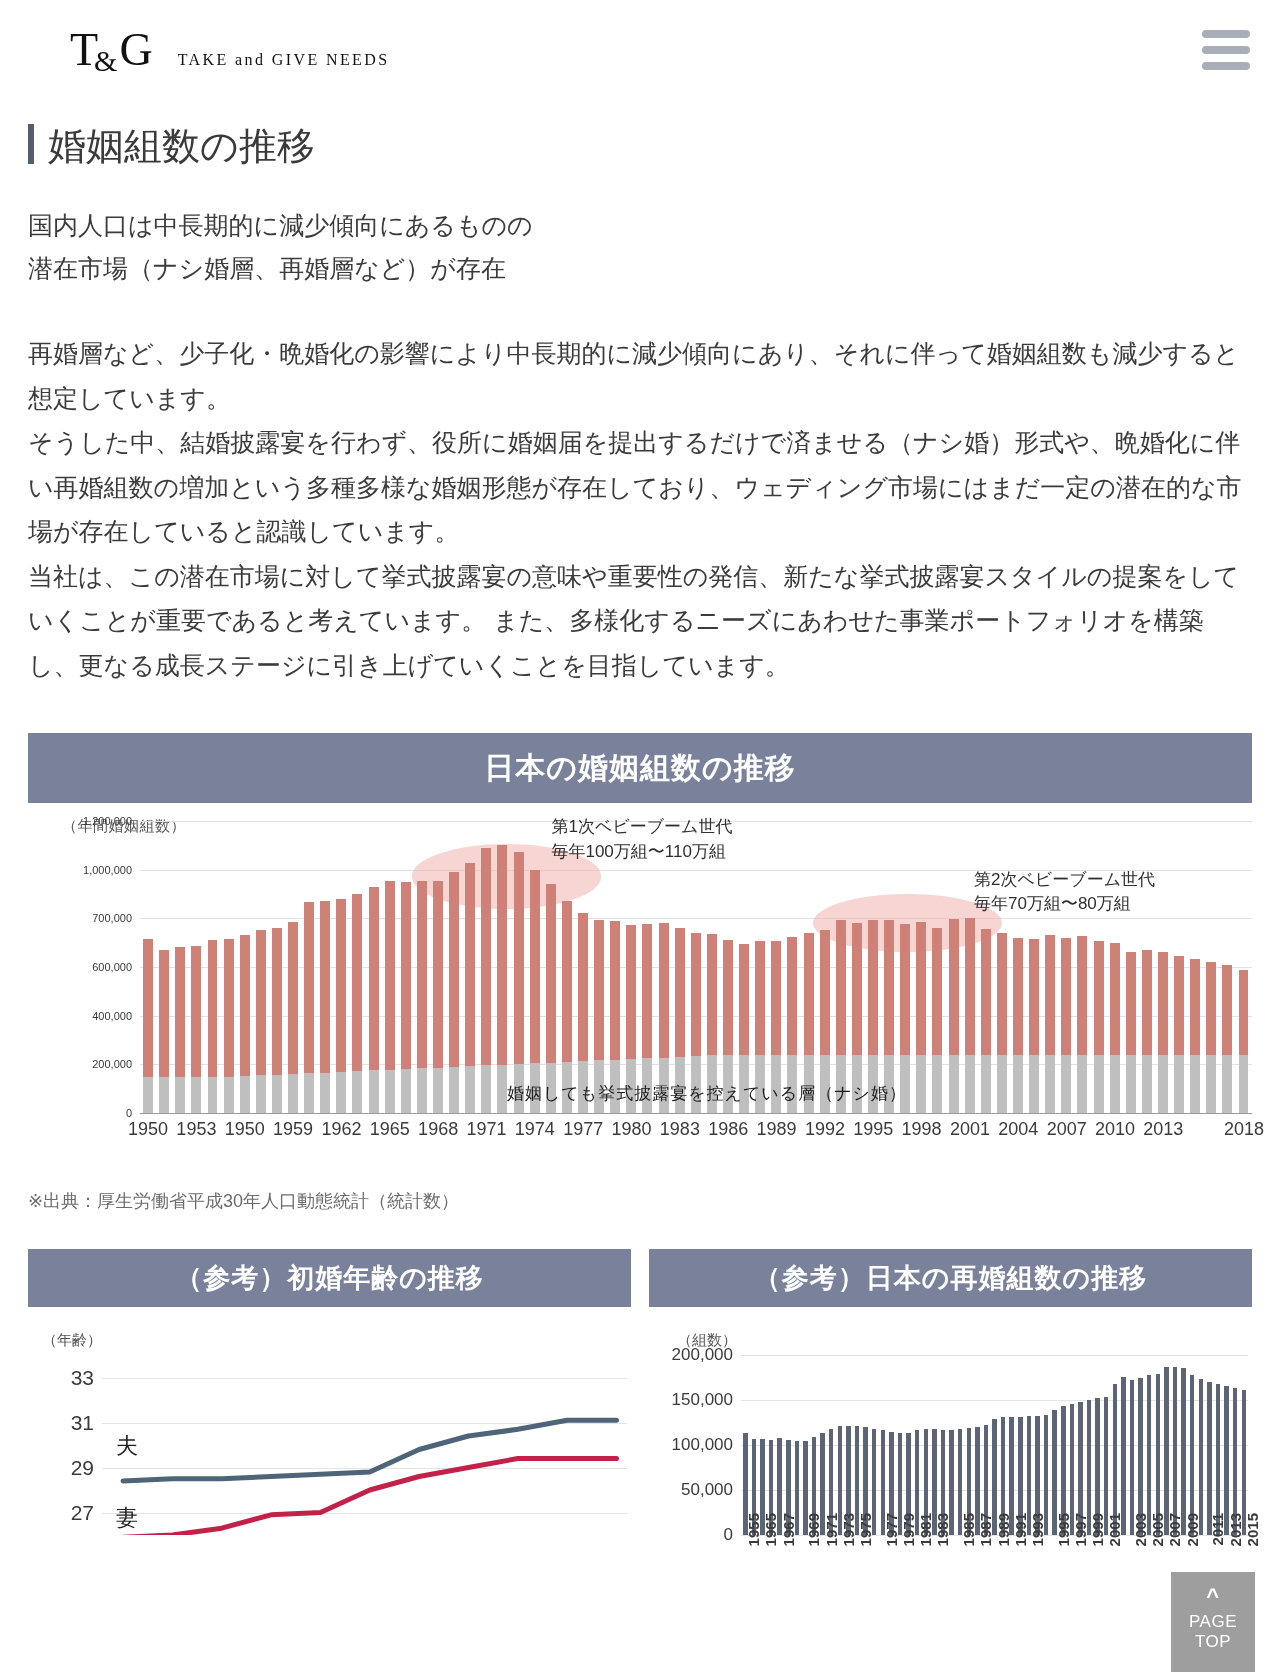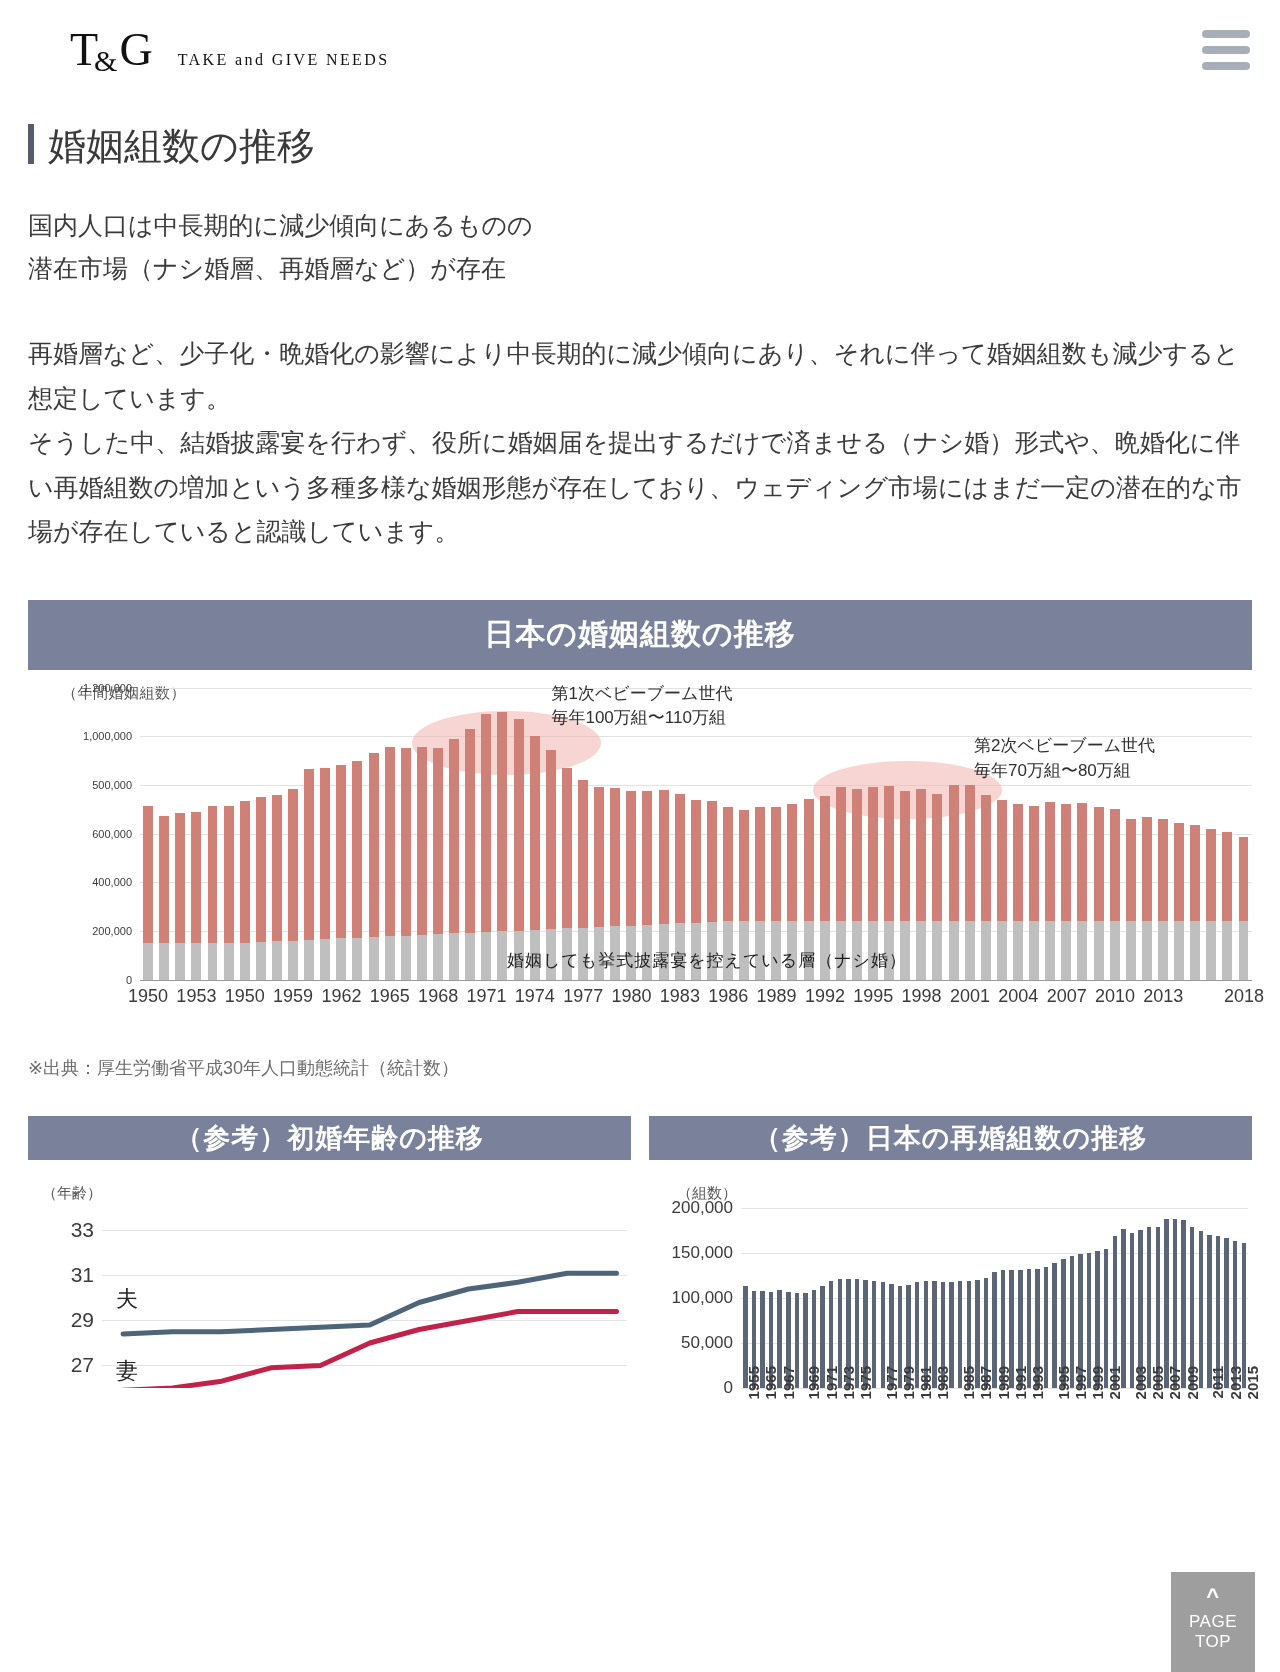"当社は、この潜在市場に対して挙式披露宴の意味や重要性の発信、新たな挙式披露宴スタ" p { html: none -> <p>当社は、この潜在市場に対して挙式披露宴の意味や重要性の発信、新たな挙式披露宴スタイルの提案をしていくことが重要であると考えています。 また、多様化するニーズにあわせた事業ポートフォリオを構築し、更なる成長ステージに引き上げていくことを目指しています。</p> }
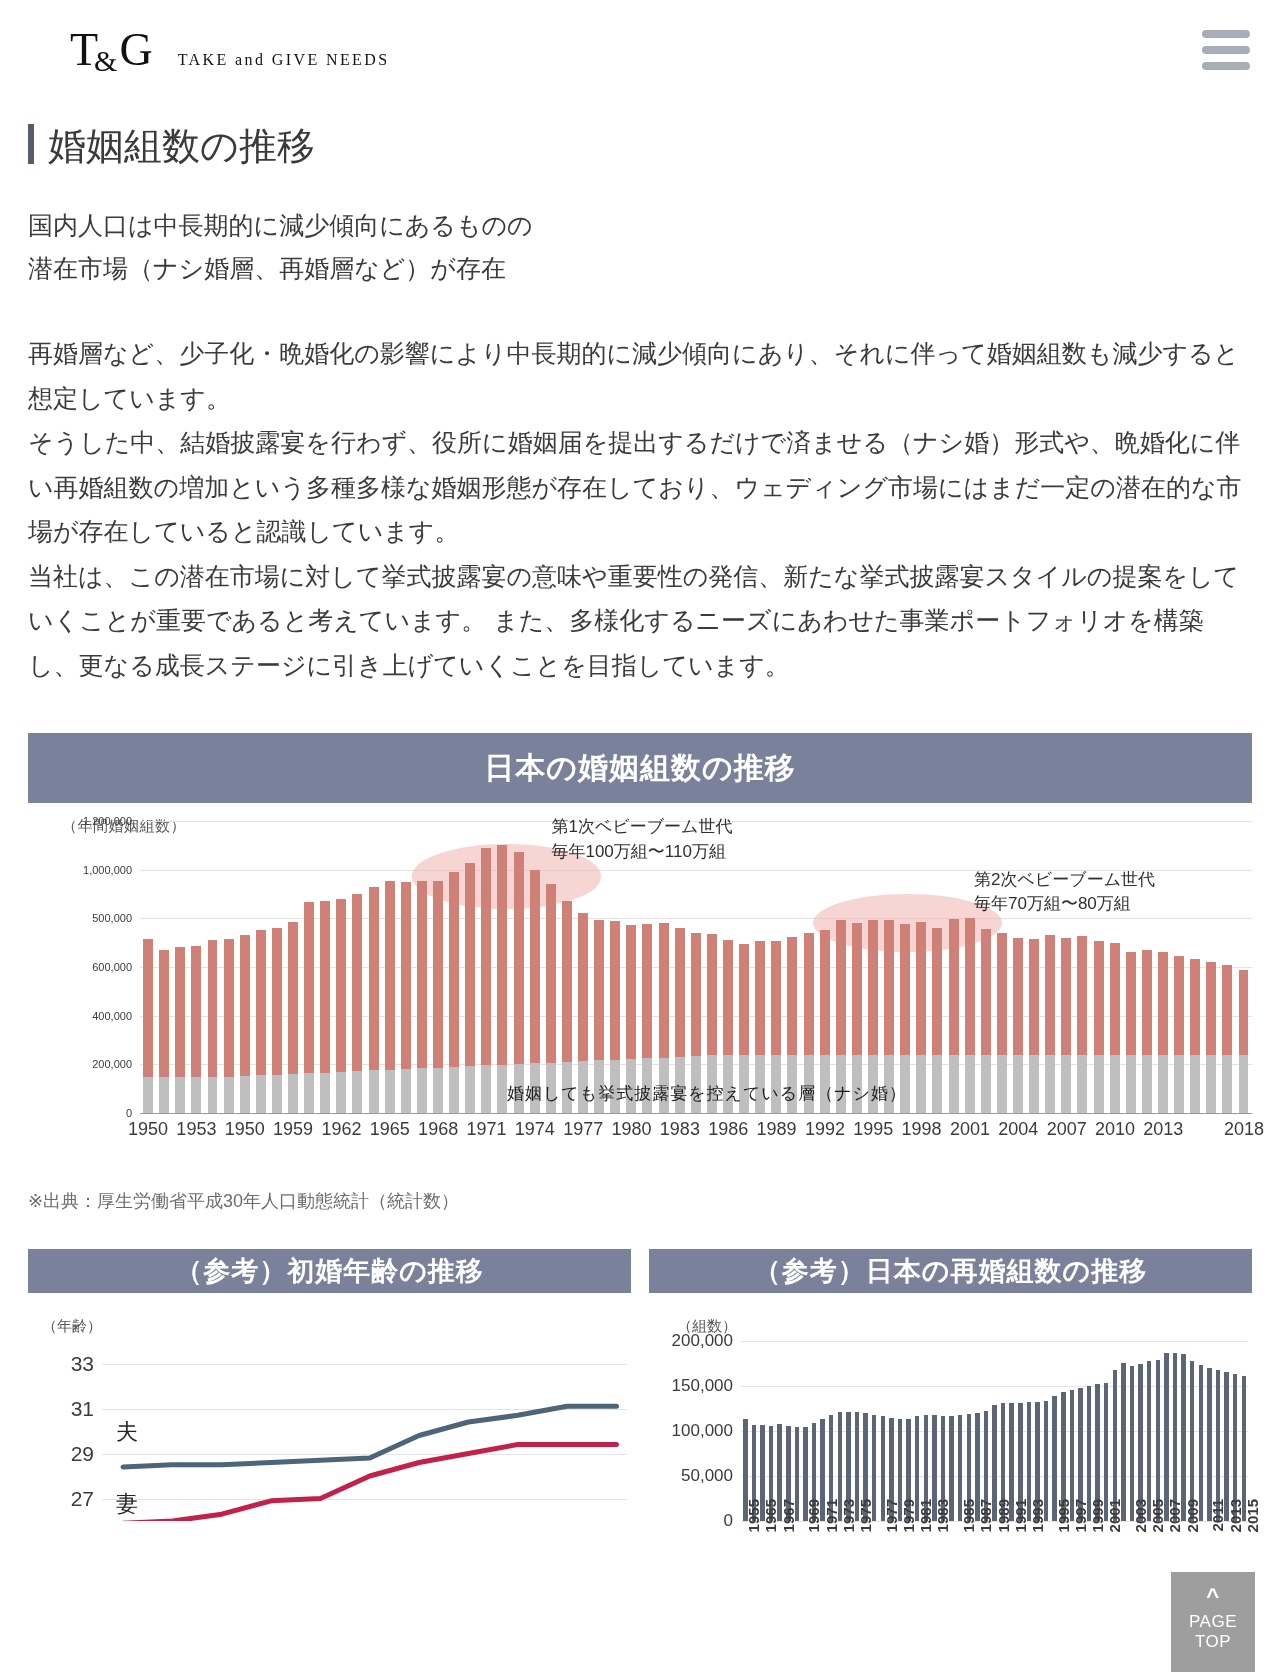"500,000" div.y-label { text: 500,000 -> 700,000 }
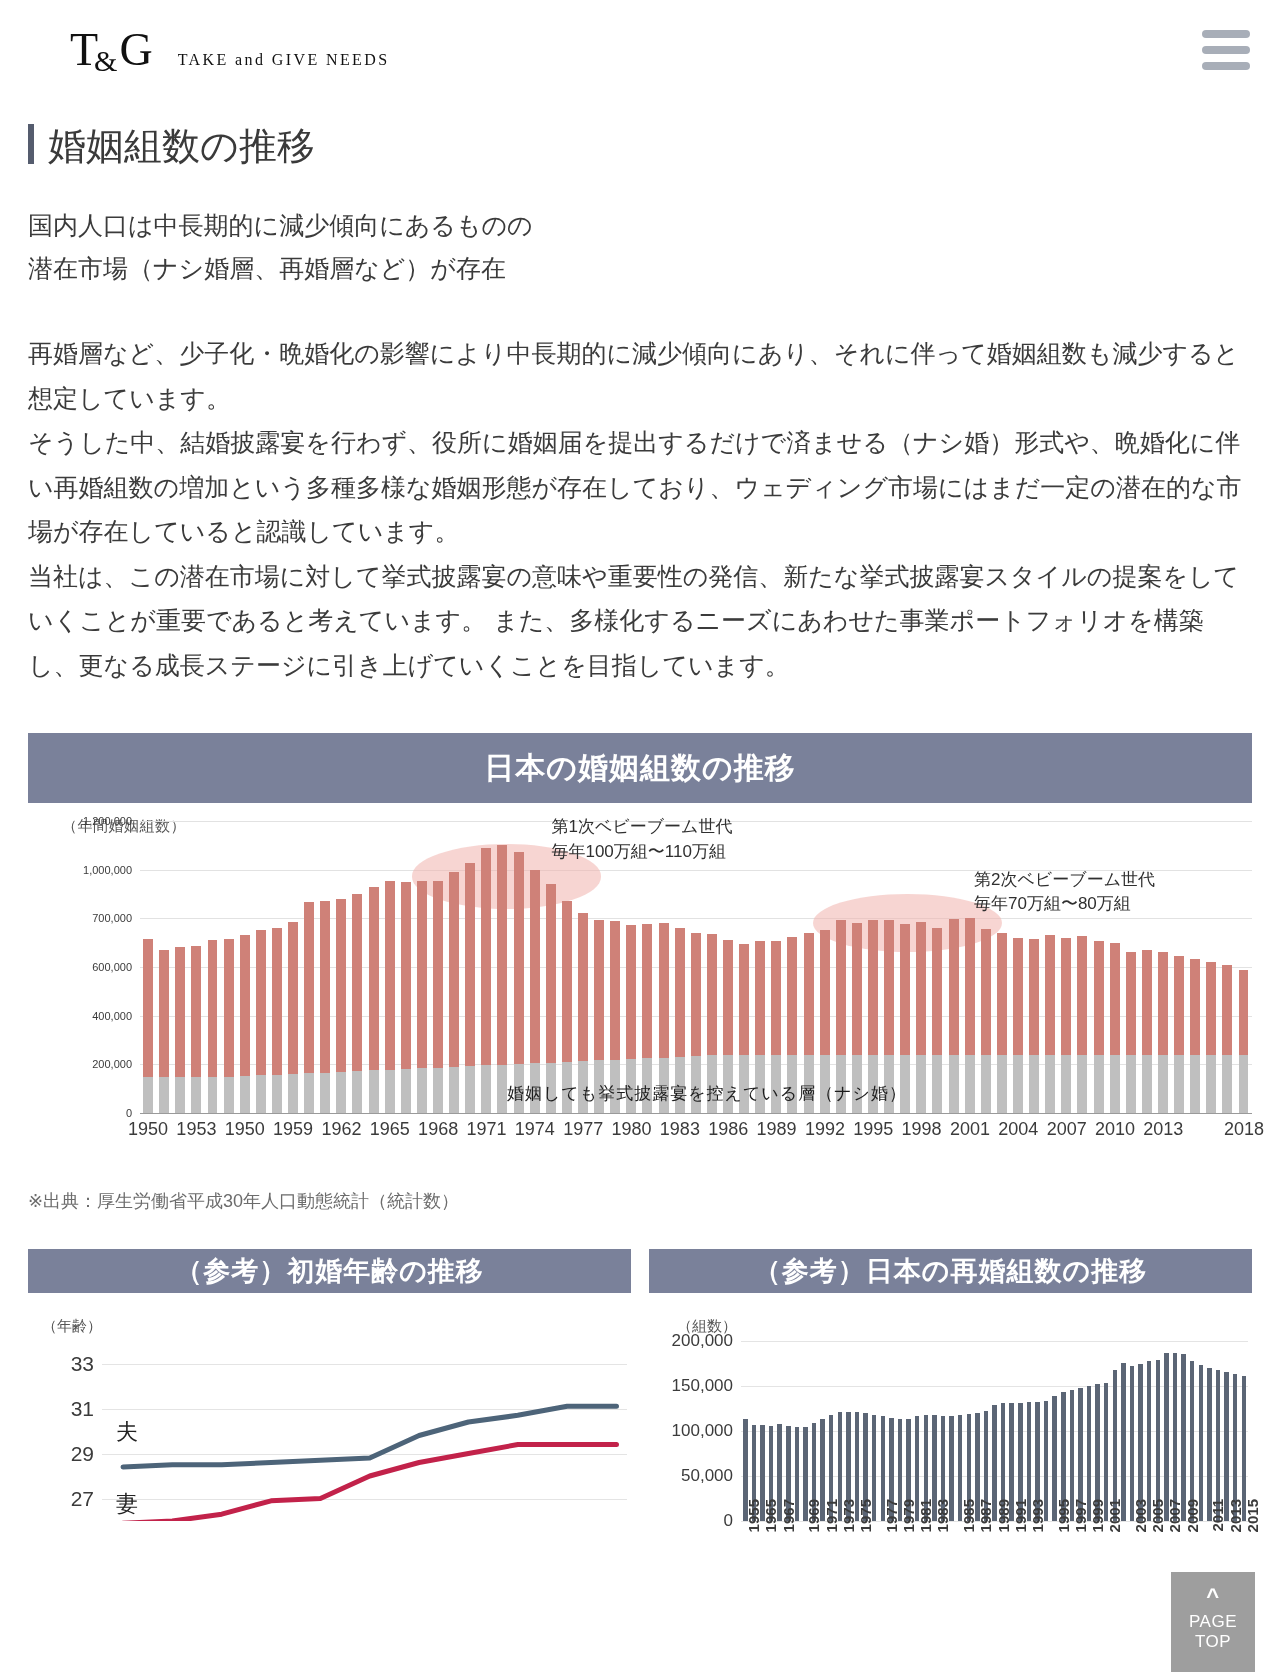"（参考）初婚年齢の推移" .chart-banner.small { height: 44px -> 58px }
